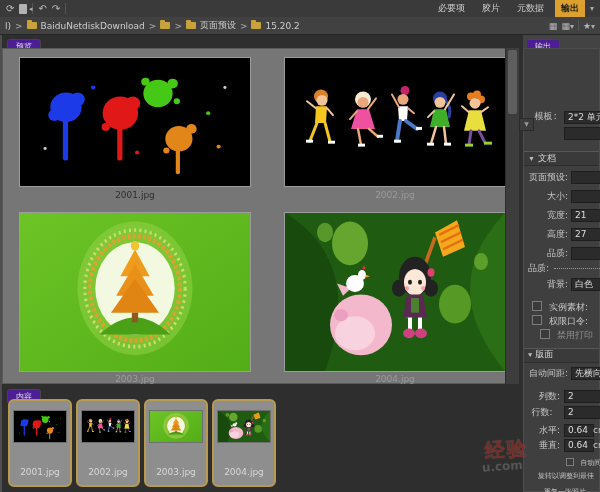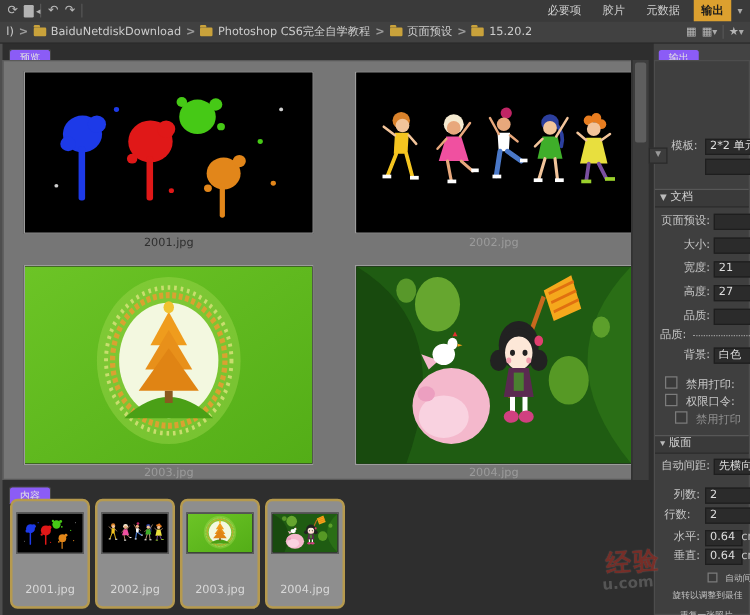"Photoshop CS6完全自学教程" span { html: <span>Photoshop CS6完全自学教程</span> -> none }
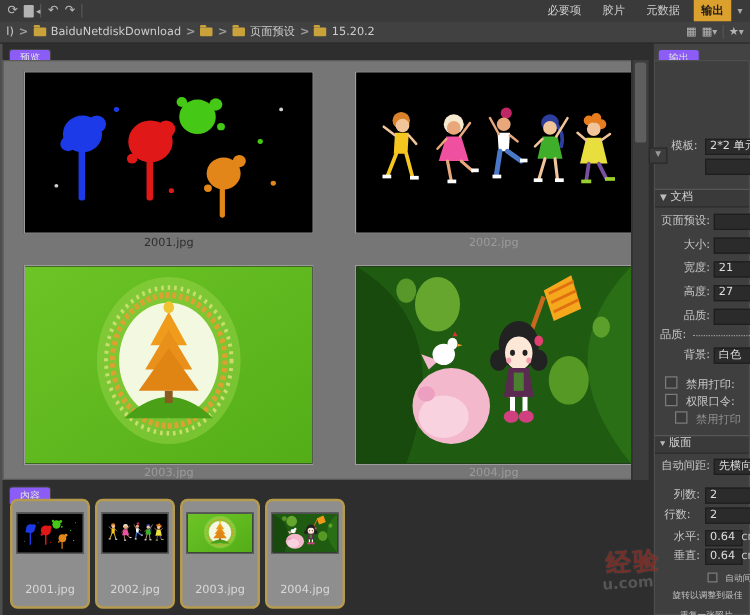"预览" .ptab { background: #8b5cf6 -> #4c1d95 }
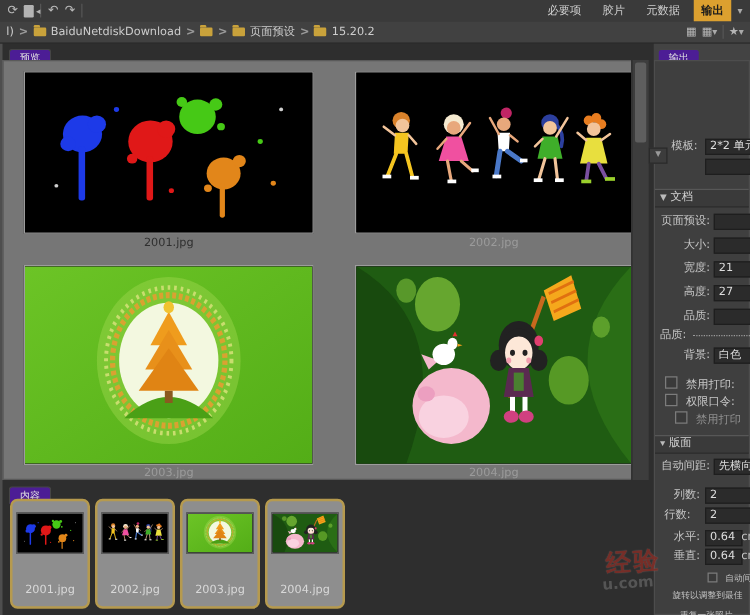"模板:" span.olbl { font-family: none -> Liberation Mono, monospace }
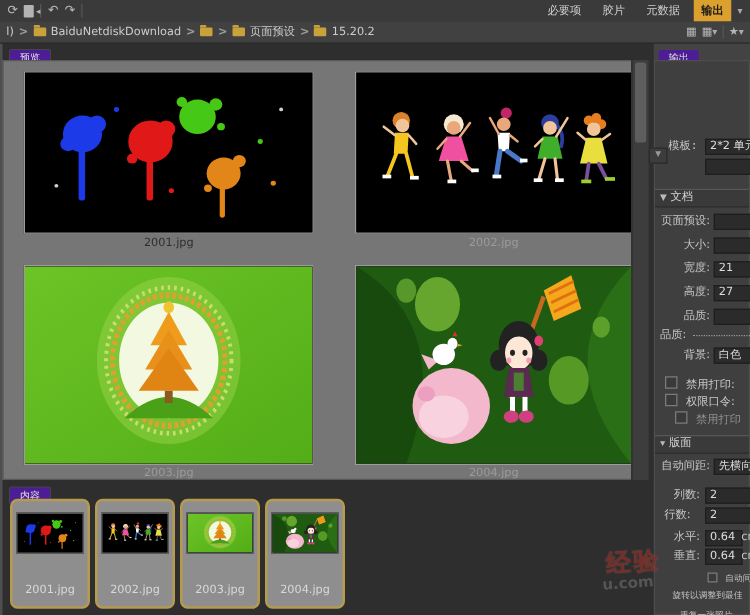"▼ 文档" div.sect { font-family: none -> Liberation Serif, serif }
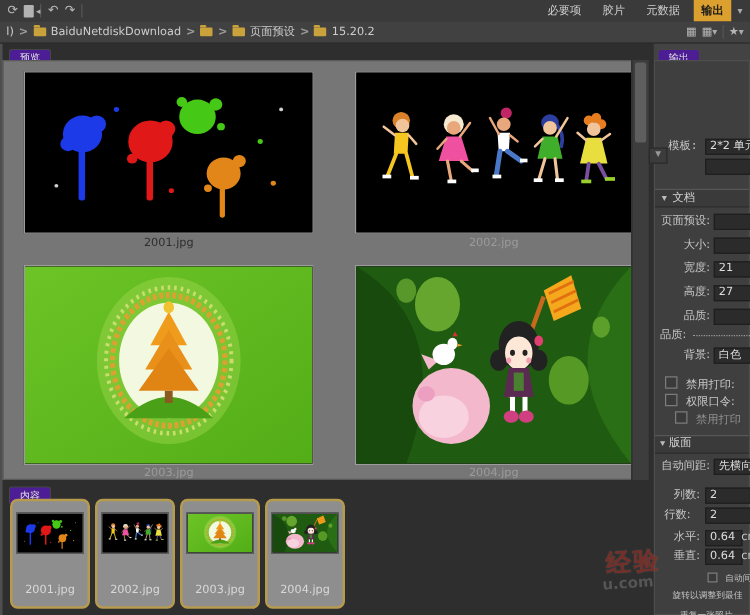"禁用打印:" span { text: 禁用打印 -> 实例素材 }
